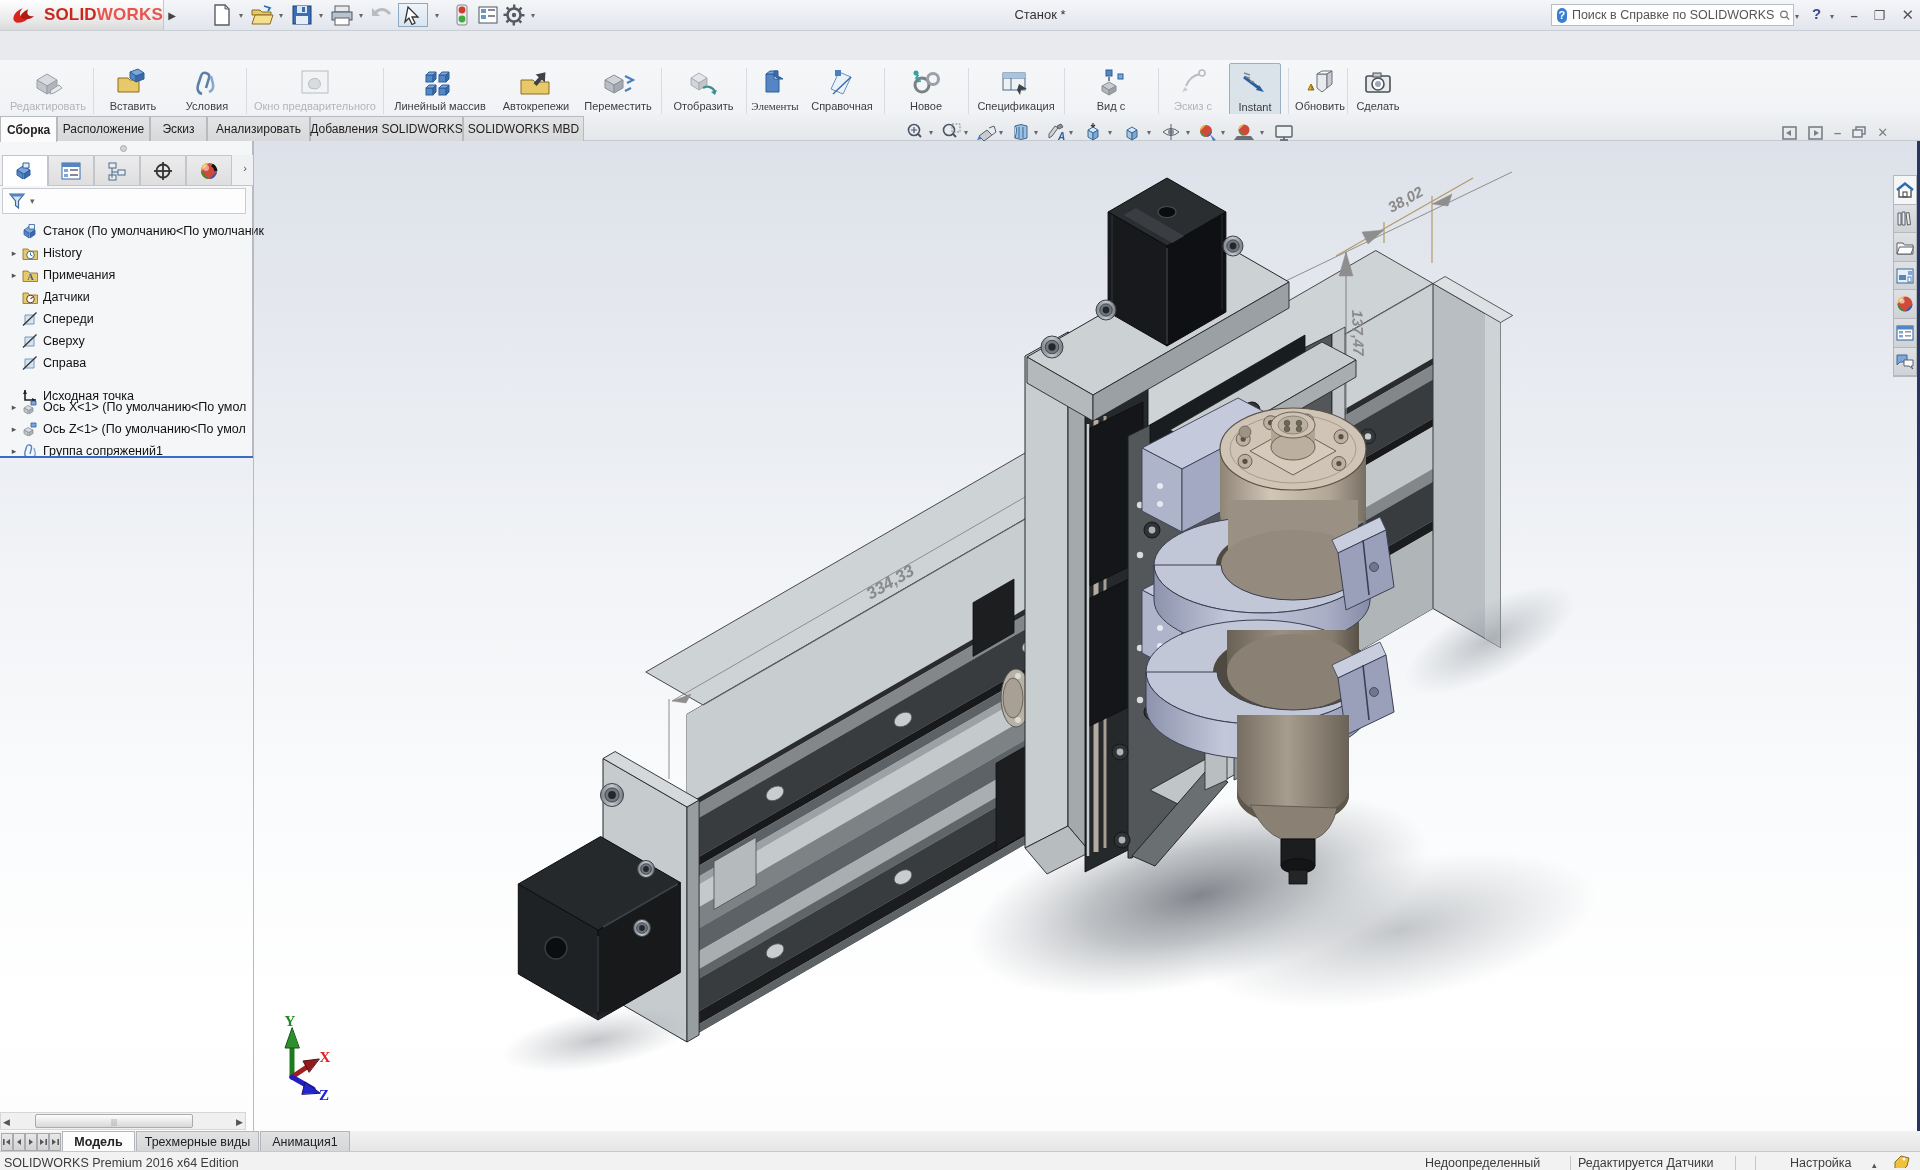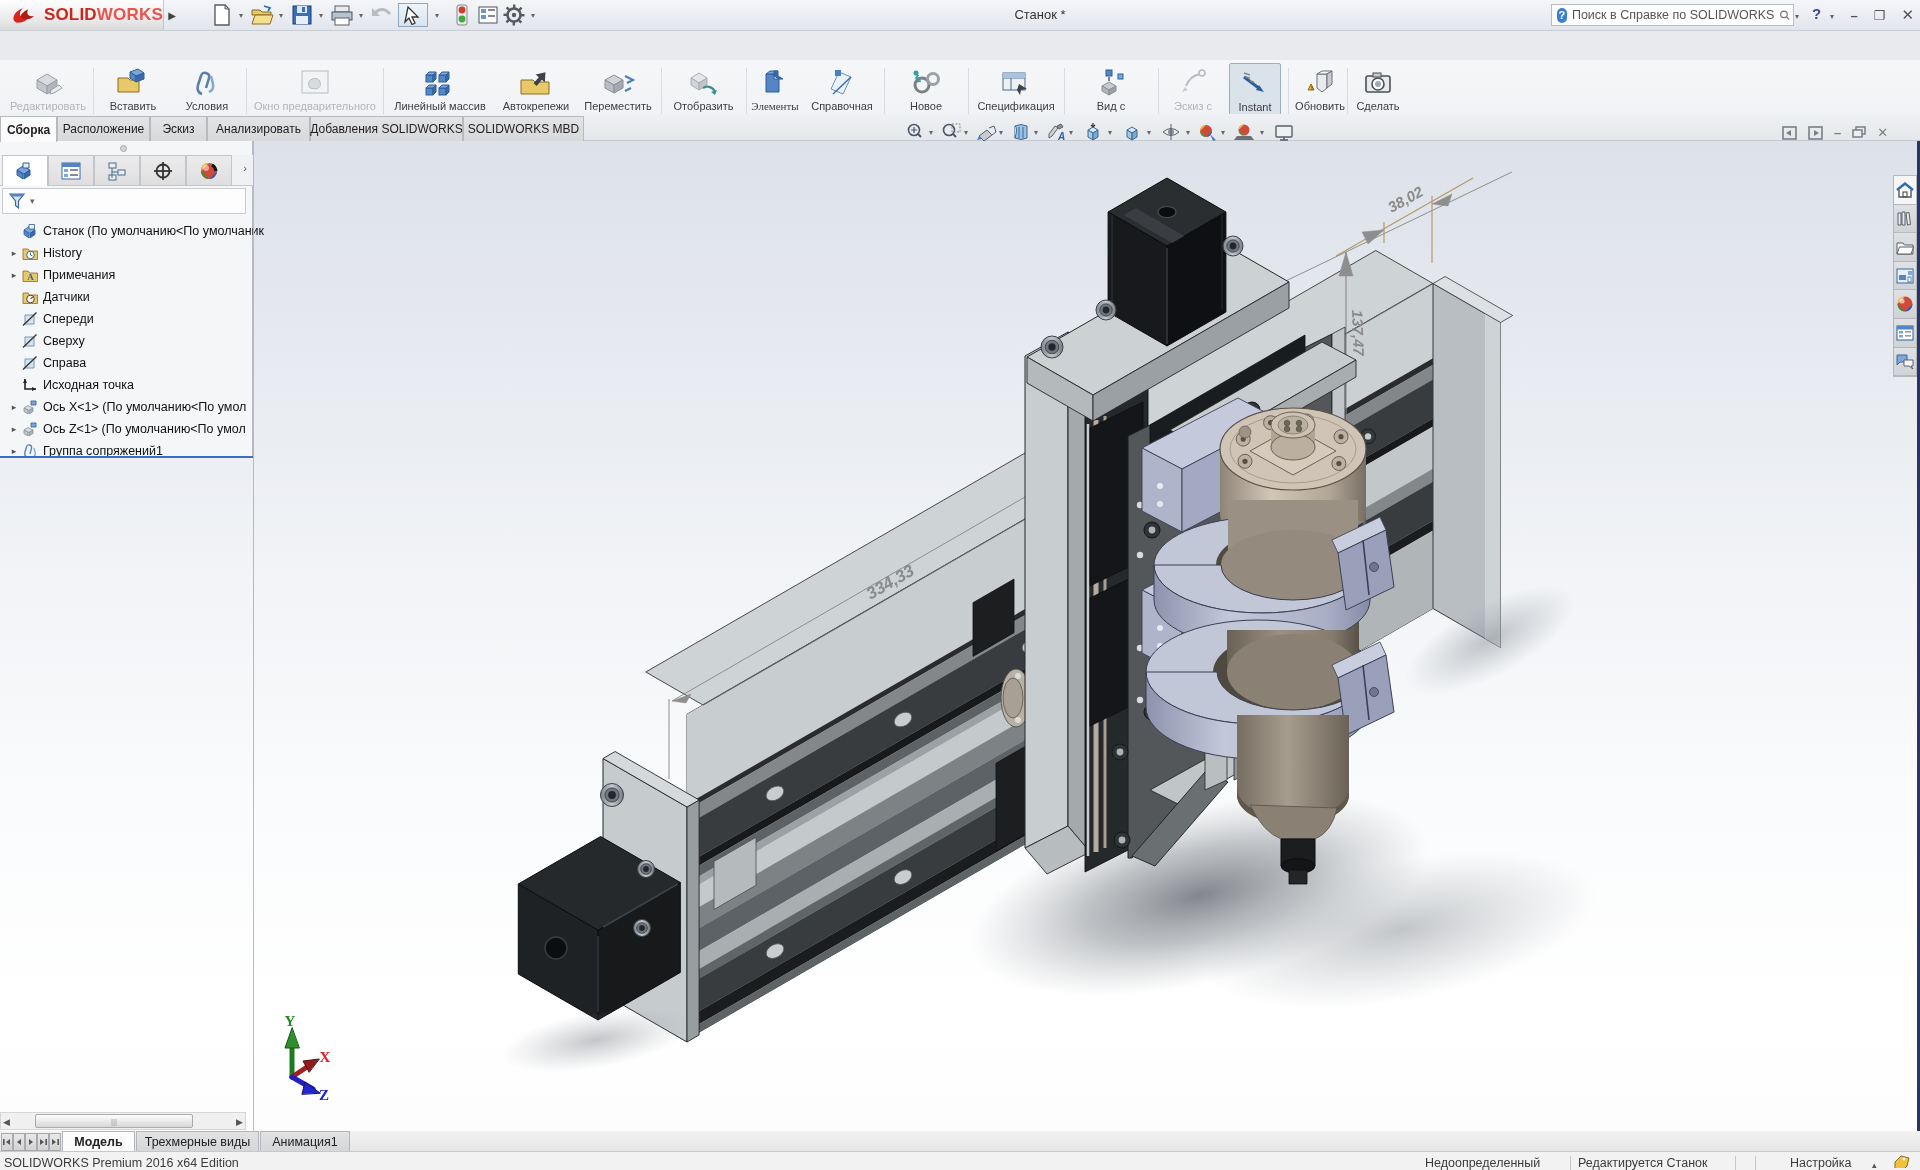"Исходная точка" div.trow { top: 233px -> 244px }
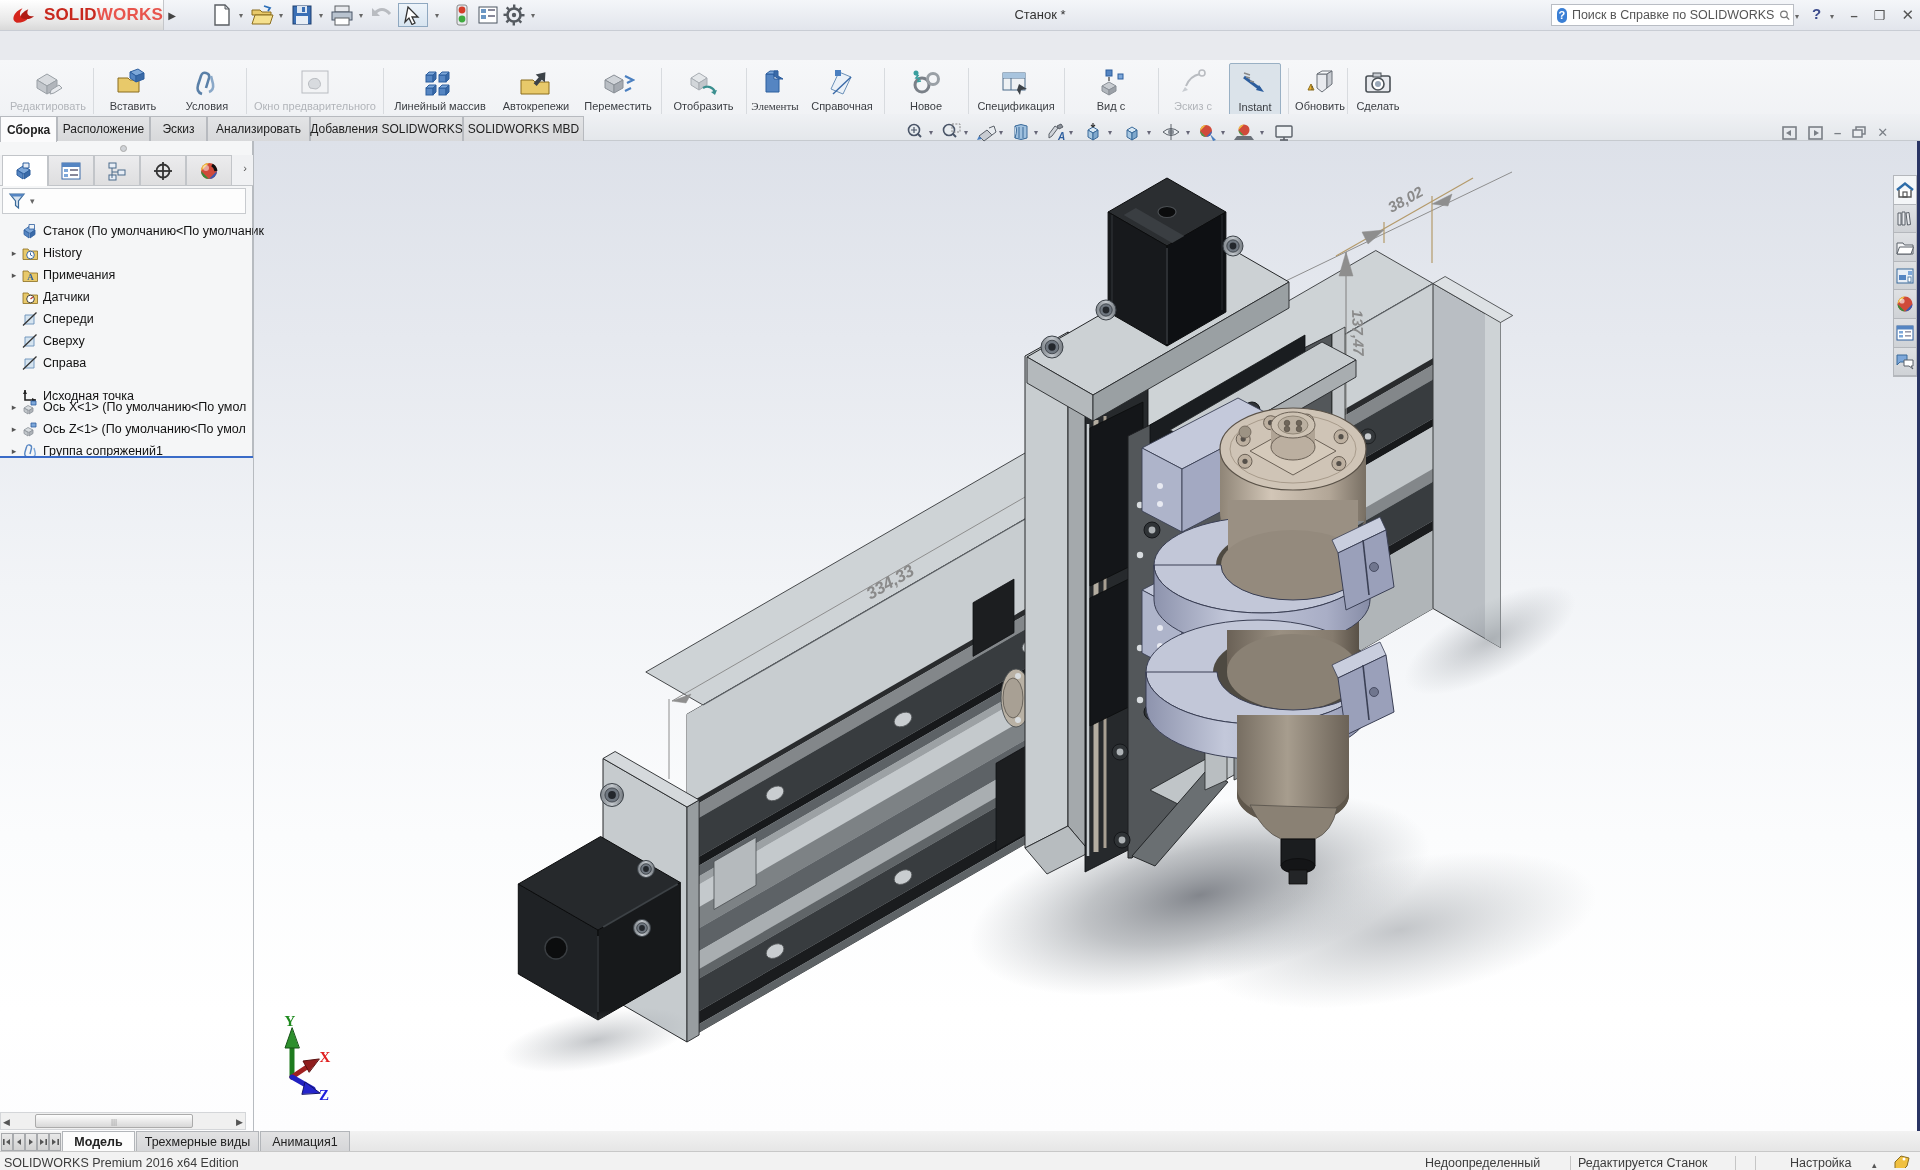"Редактируется Станок" span { text: Станок -> Датчики }
